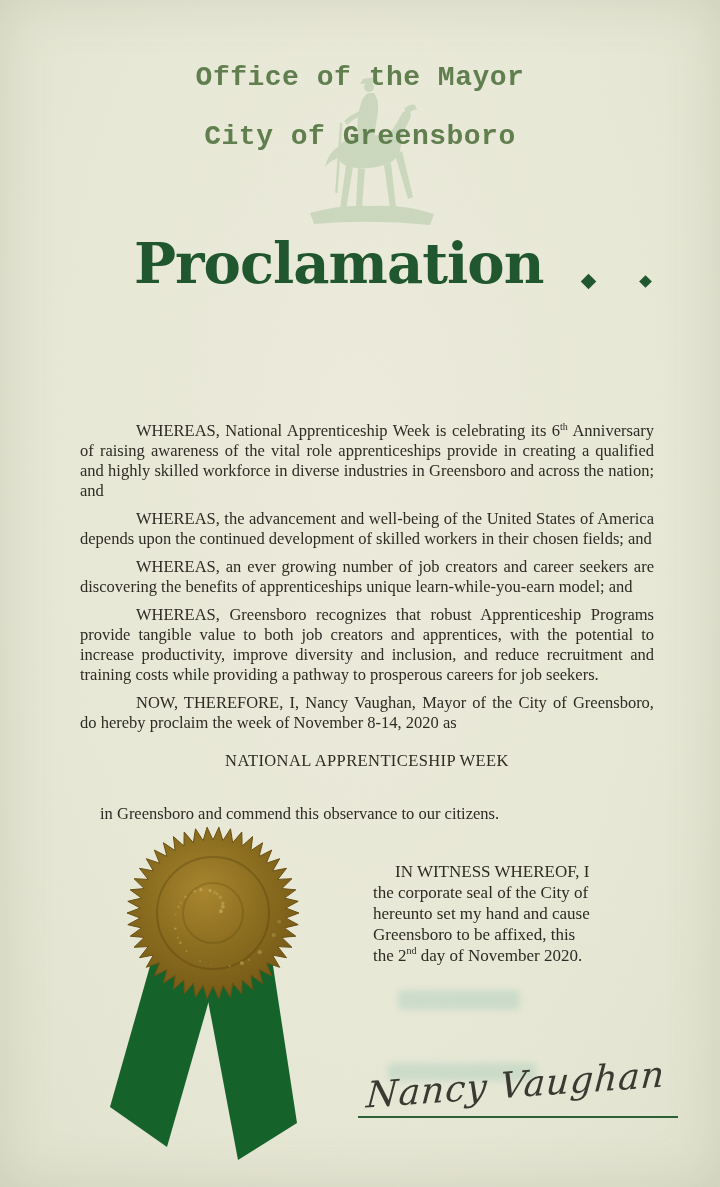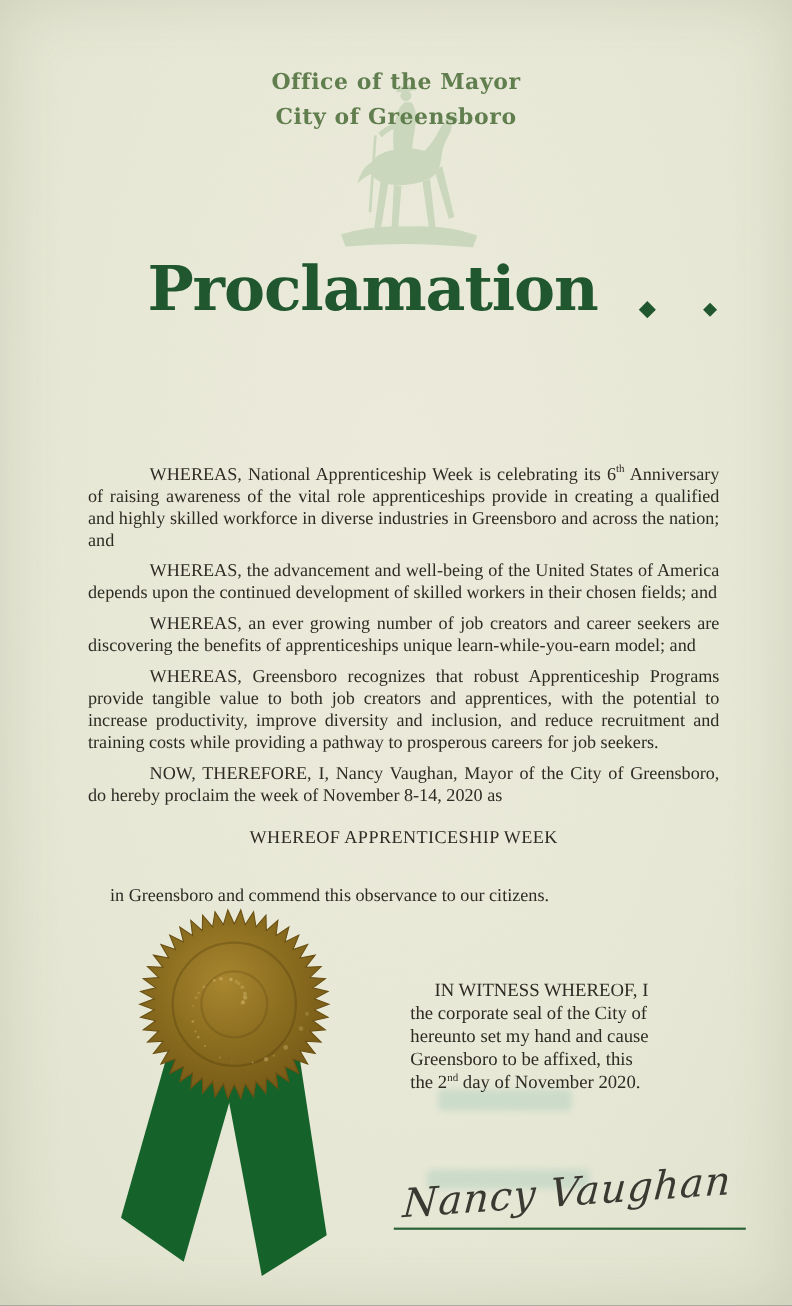"Office of the Mayor" .lh1,.lh2 { font-family: none -> Liberation Mono, monospace; font-size: 20px -> 28px }
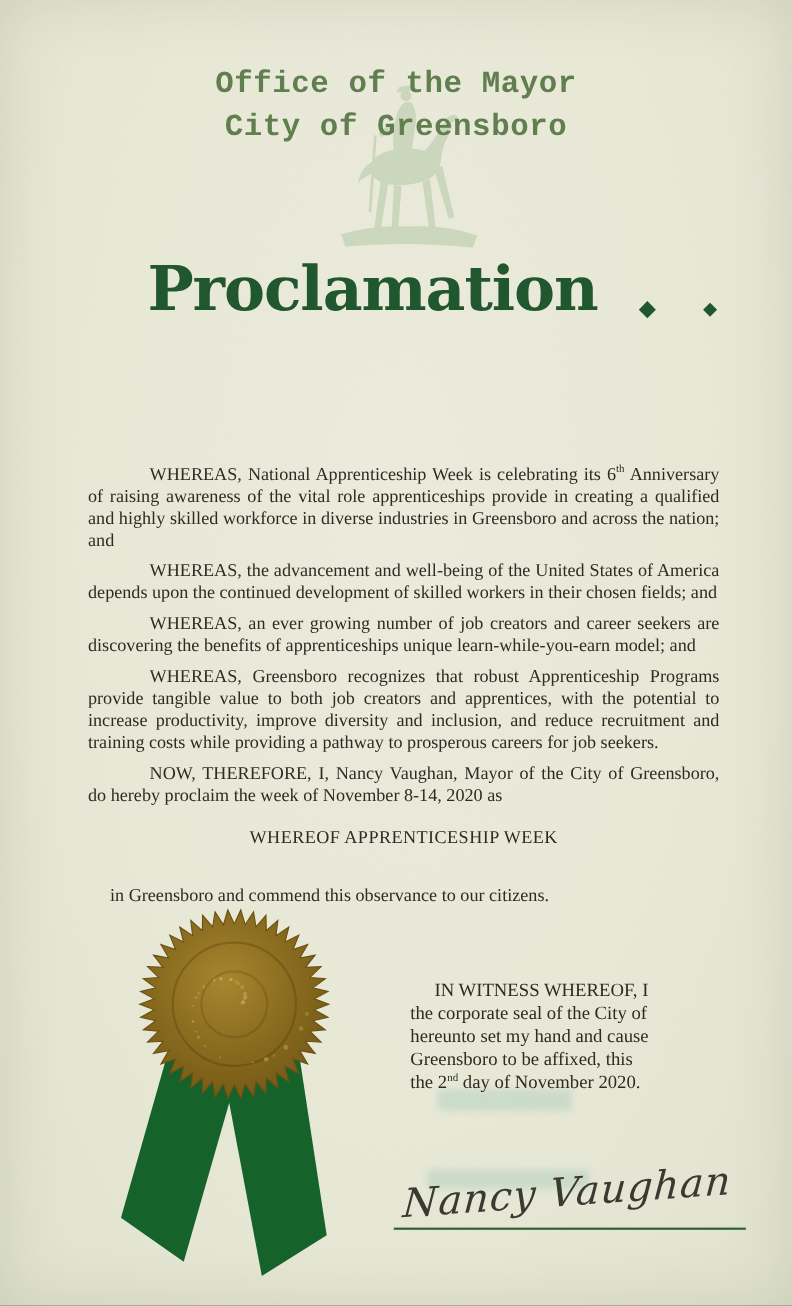"City of Greensboro" .lh2 { margin-top: 8px -> 28px }
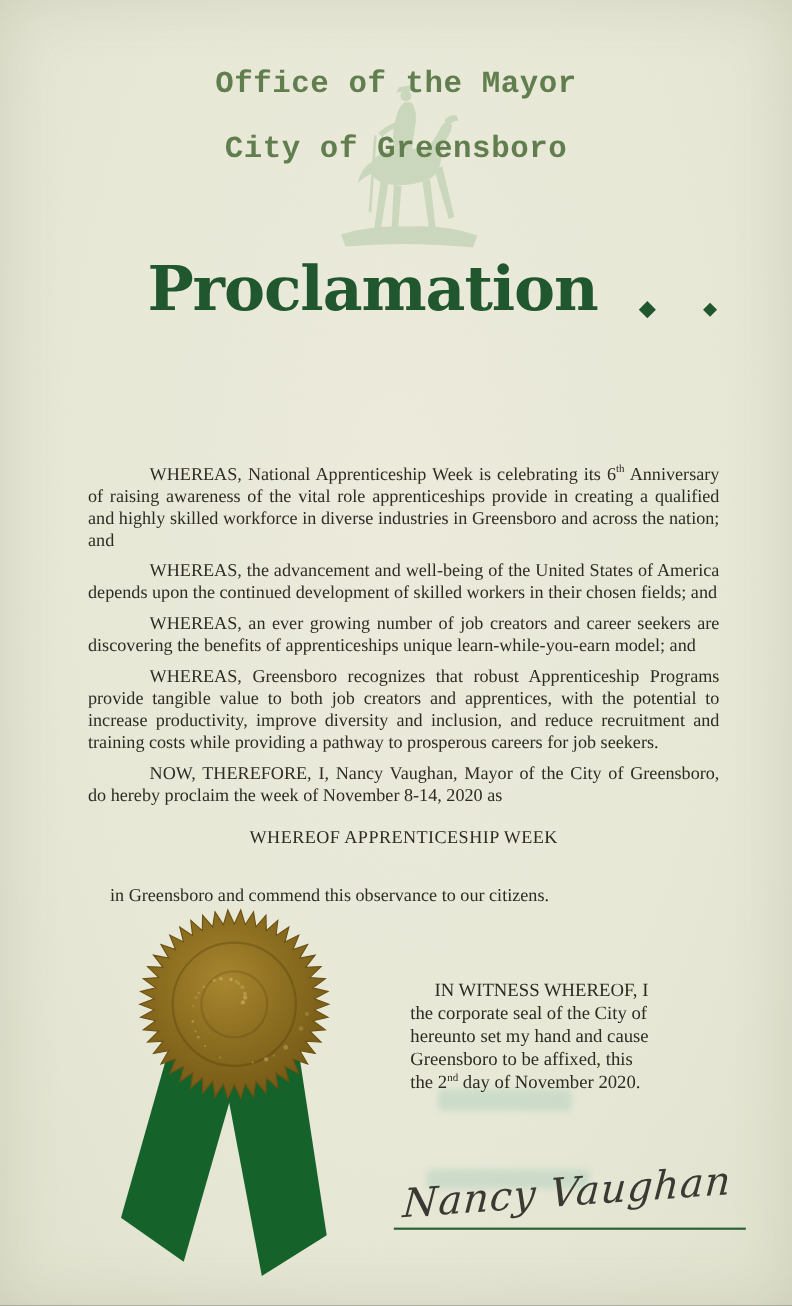"WHEREOF APPRENTICESHIP WEEK" p.week-heading { text: WHEREOF -> NATIONAL }
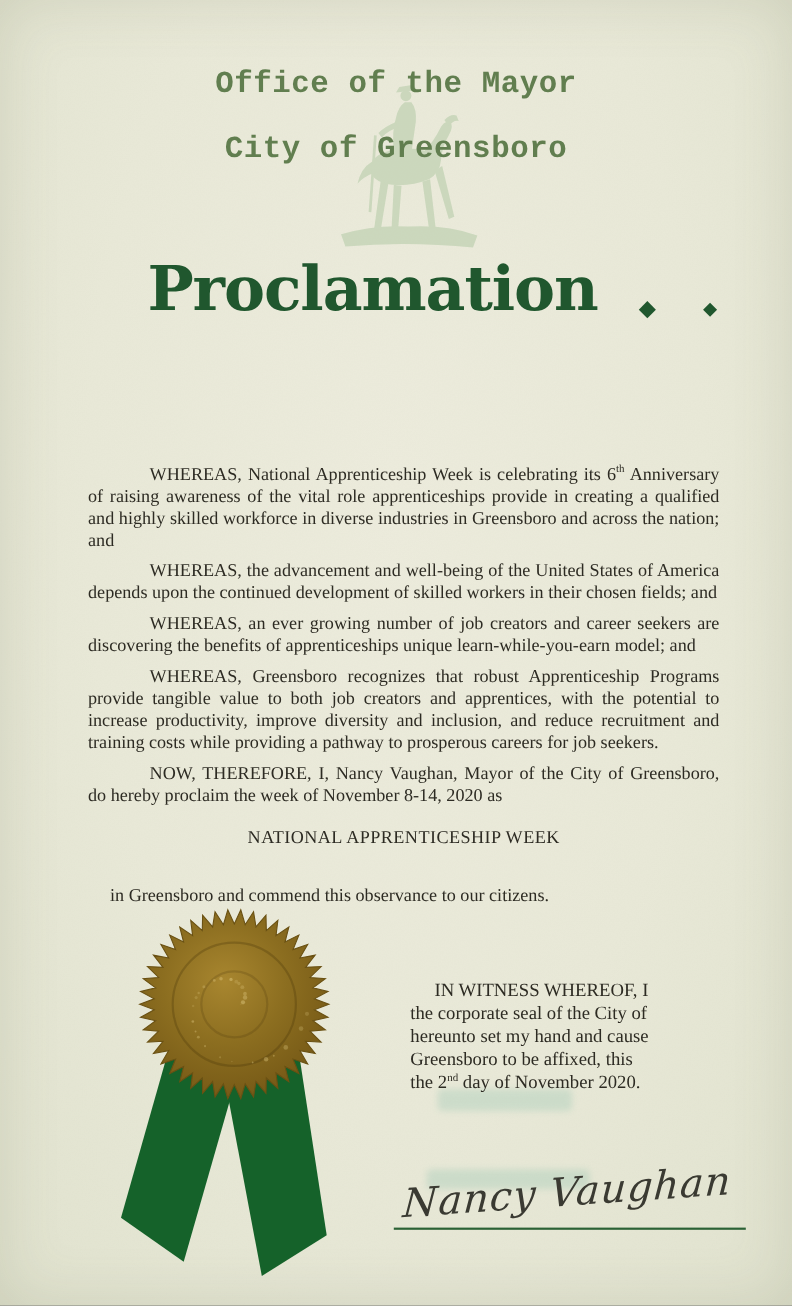"IN WITNESS WHEREOF, I" .witness .indent { margin-top: 28px -> none }
